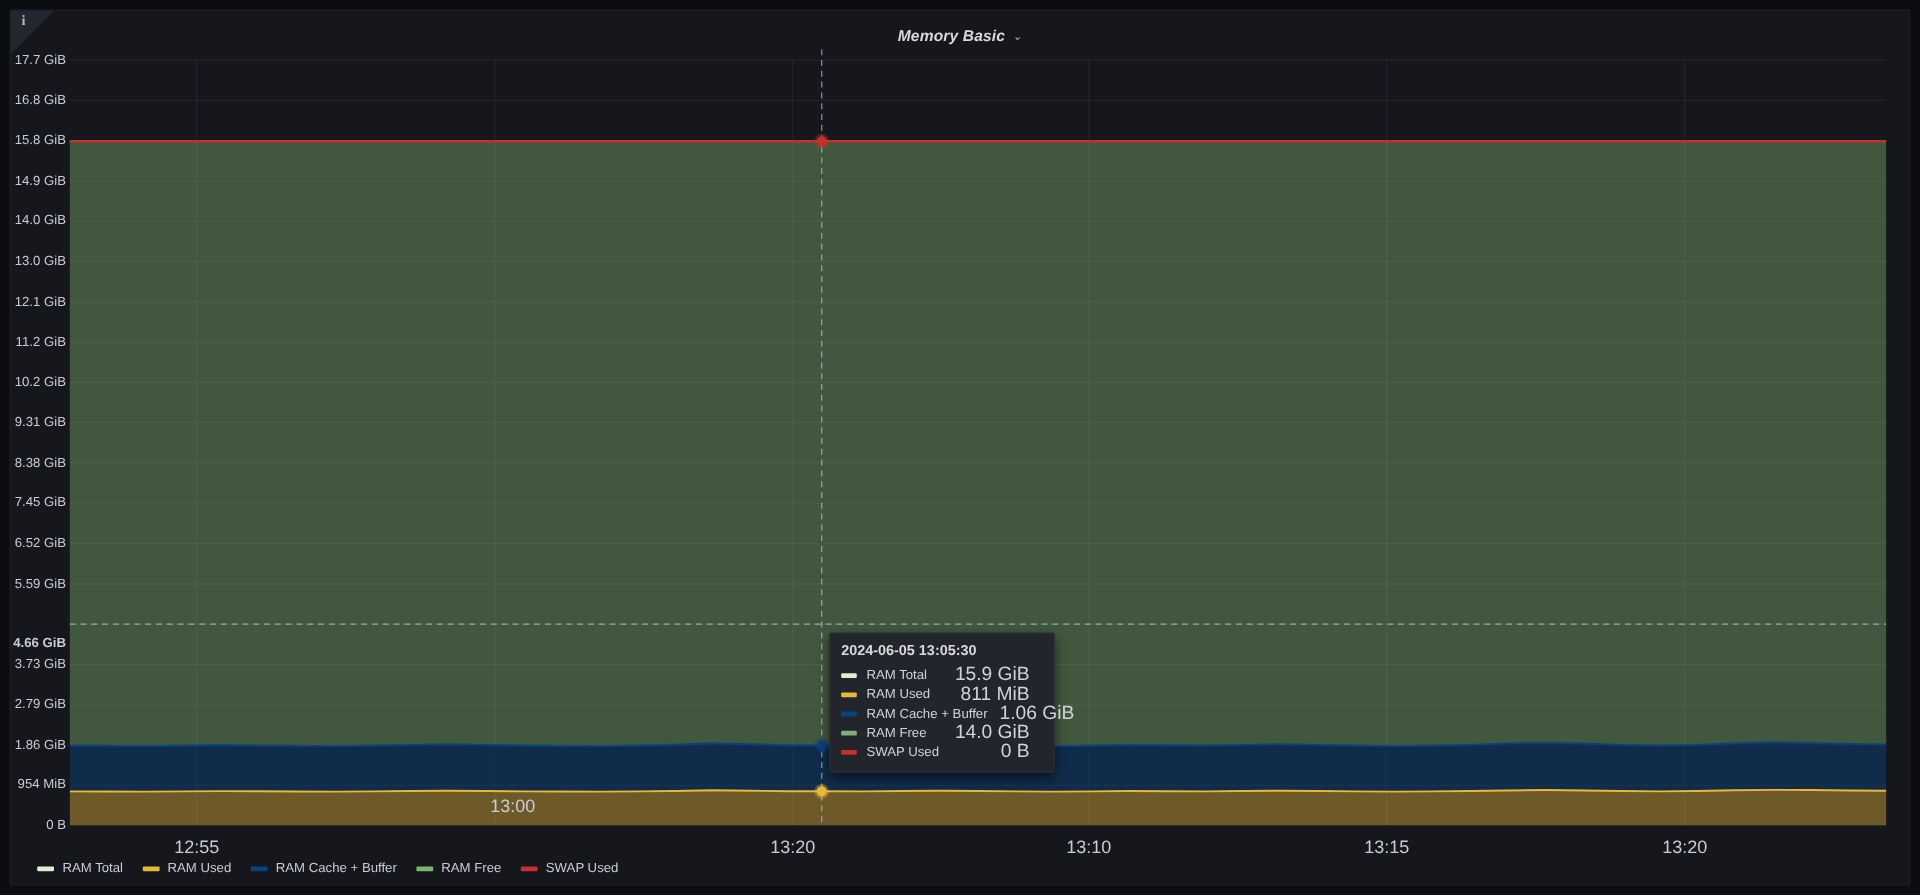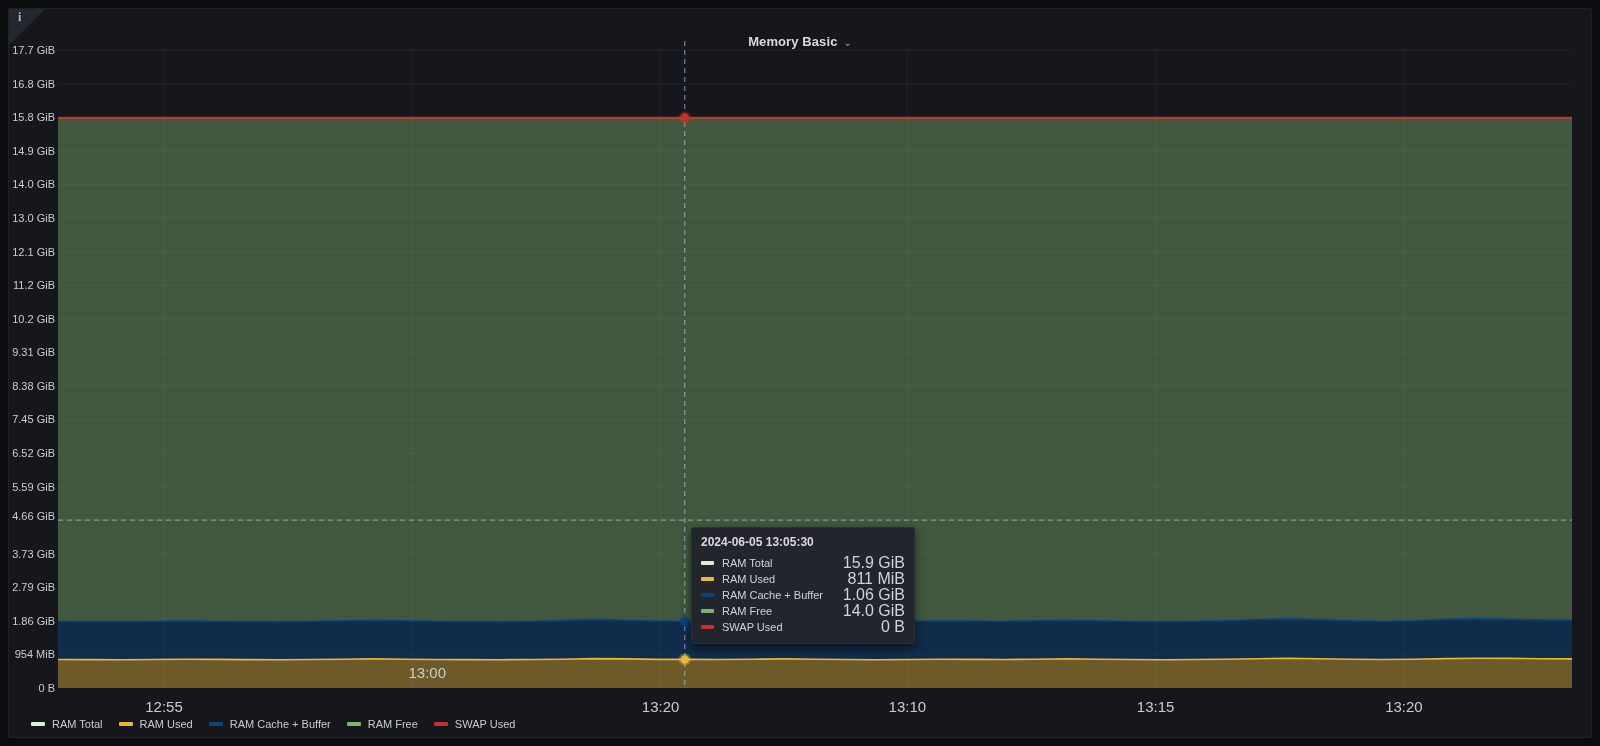"Memory Basic" .panel-header { font-style: none -> italic; top: 16px -> 4px }
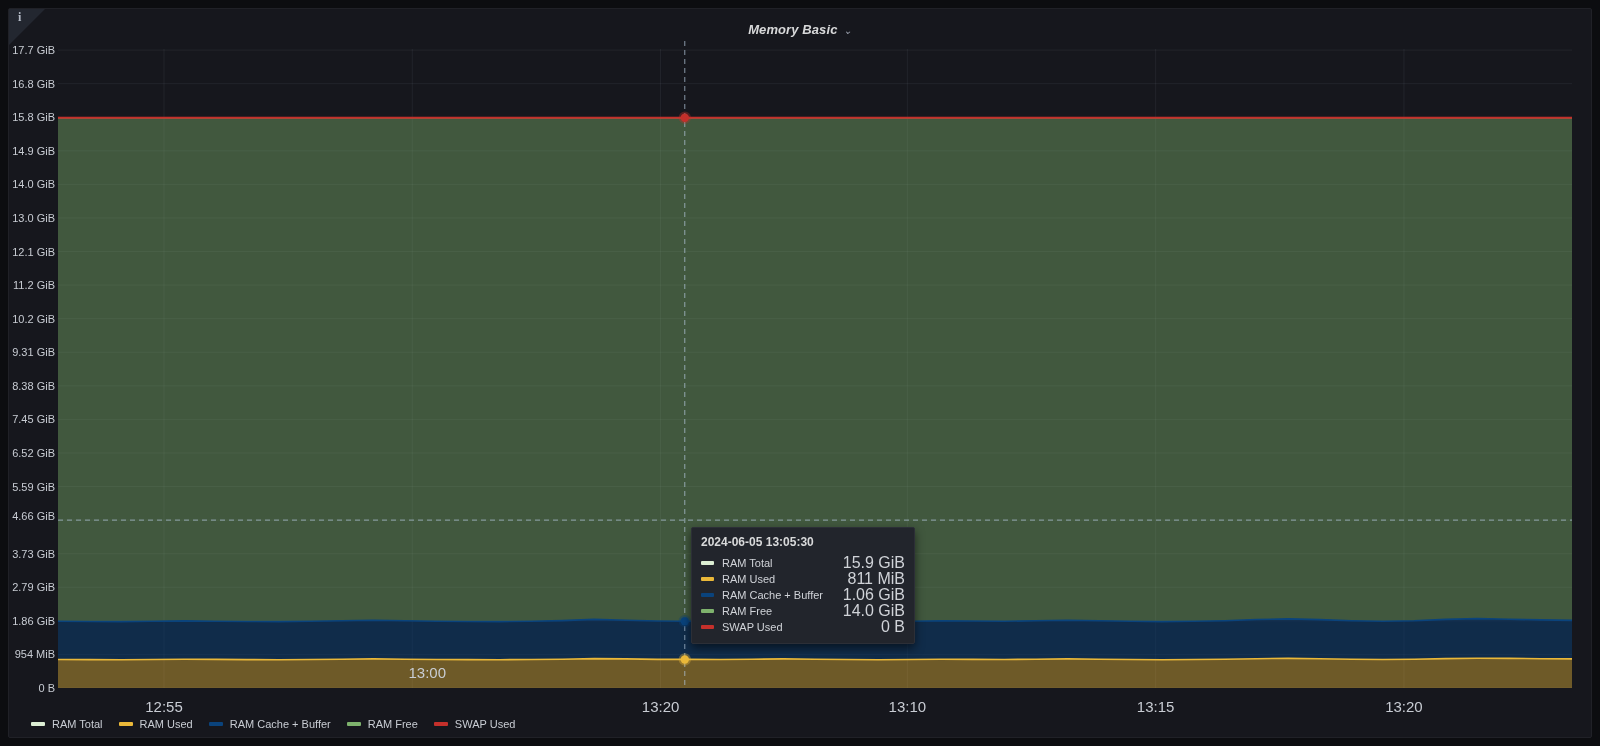"4.66 GiB" div.y-label { font-weight: none -> bold; top: 507px -> 527px }
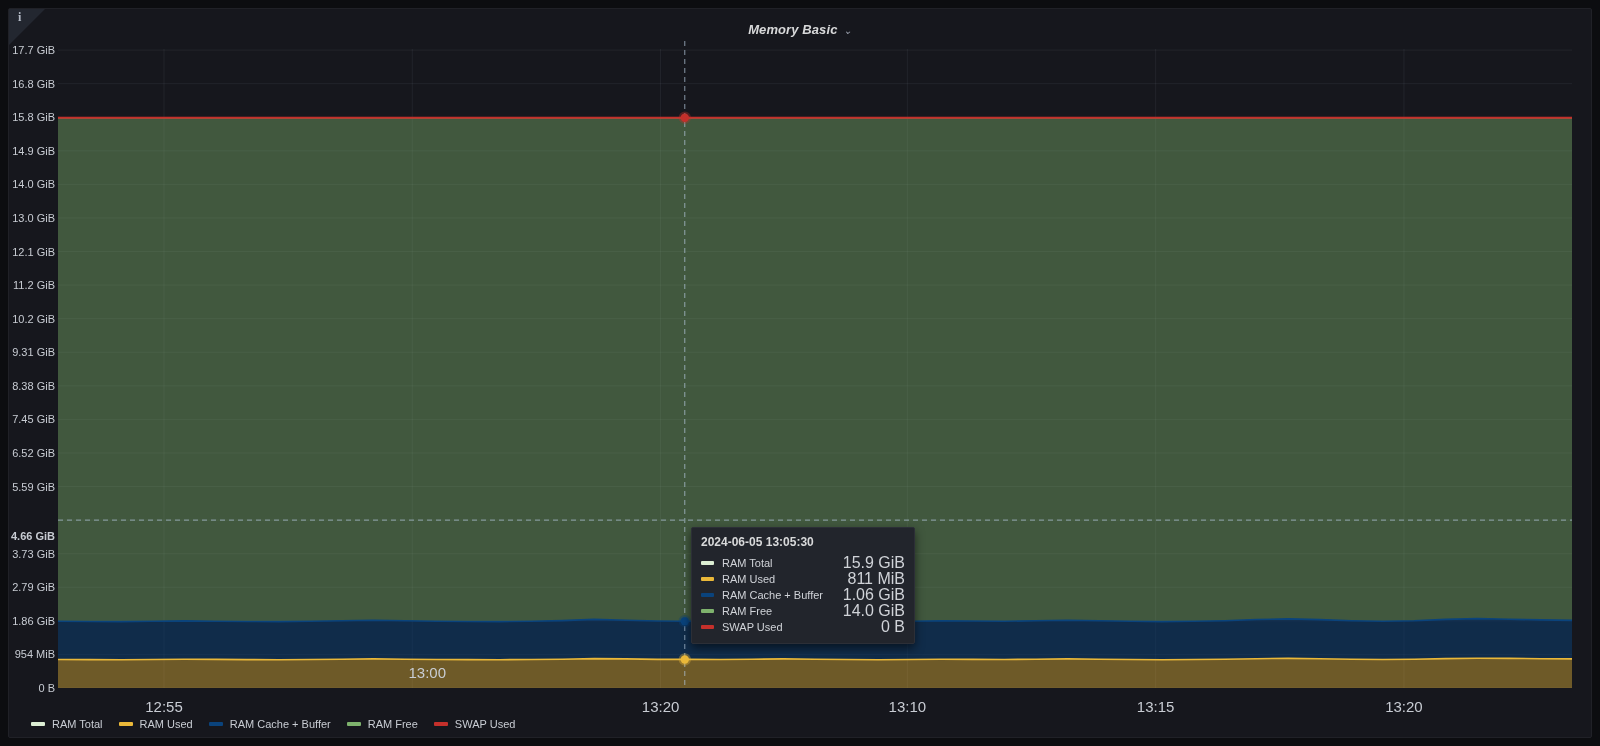"2024-06-05 13:05:30" .tooltip { padding: 7px 9px 8px 9px -> 7px 20px 8px 9px; width: 224px -> 188px }
